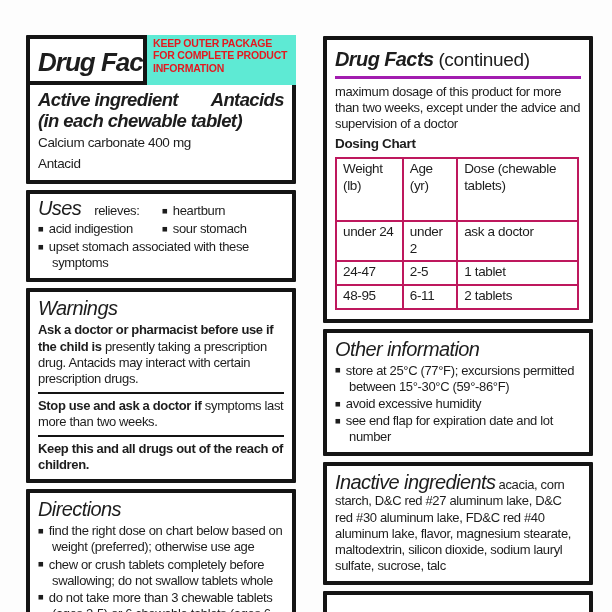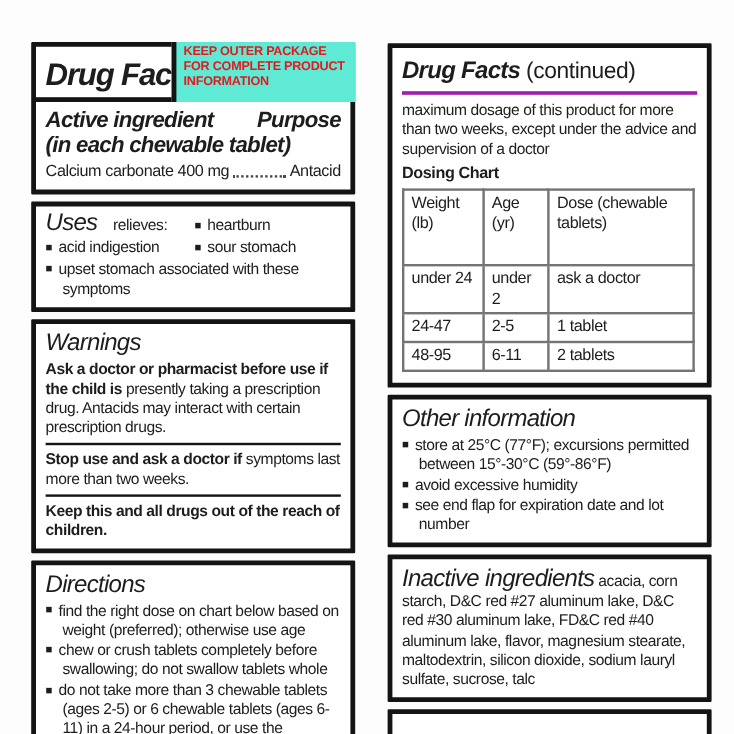"Purpose" span.h-ital { text: Purpose -> Antacids }
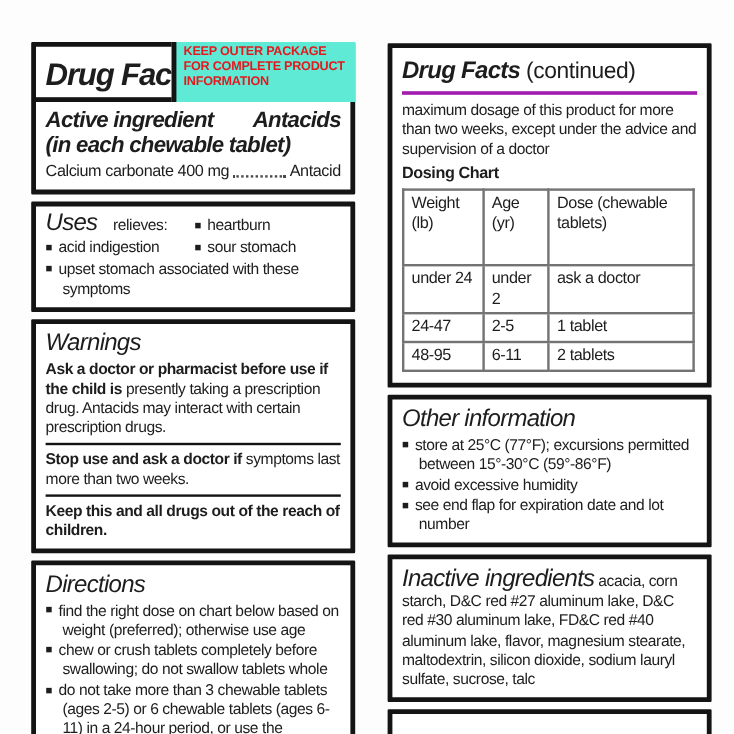"Calcium carbonate 400 mg" .ai-value { flex-direction: none -> column }
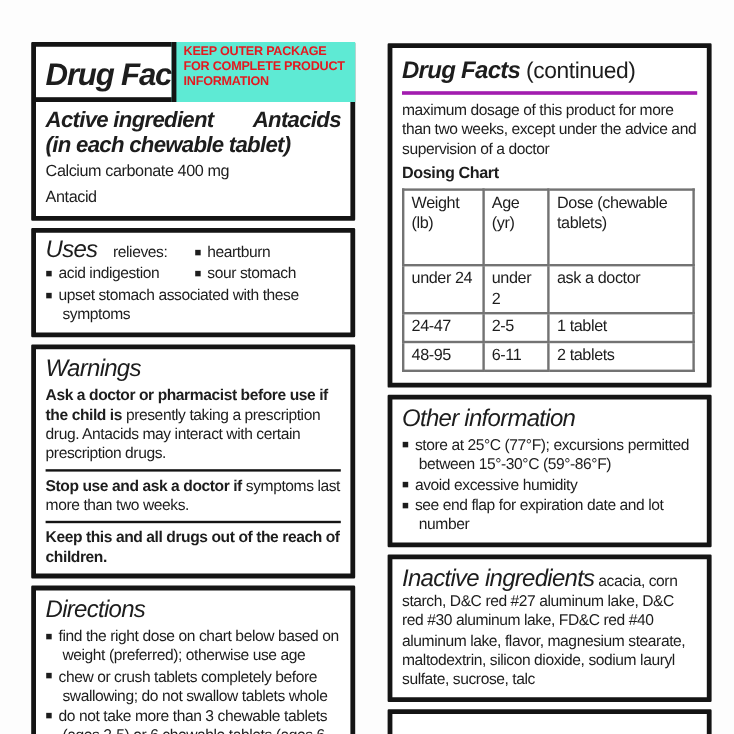"Weight (lb)" table.dosing td { border: 2px solid #737373 -> 2px solid #be185d }
